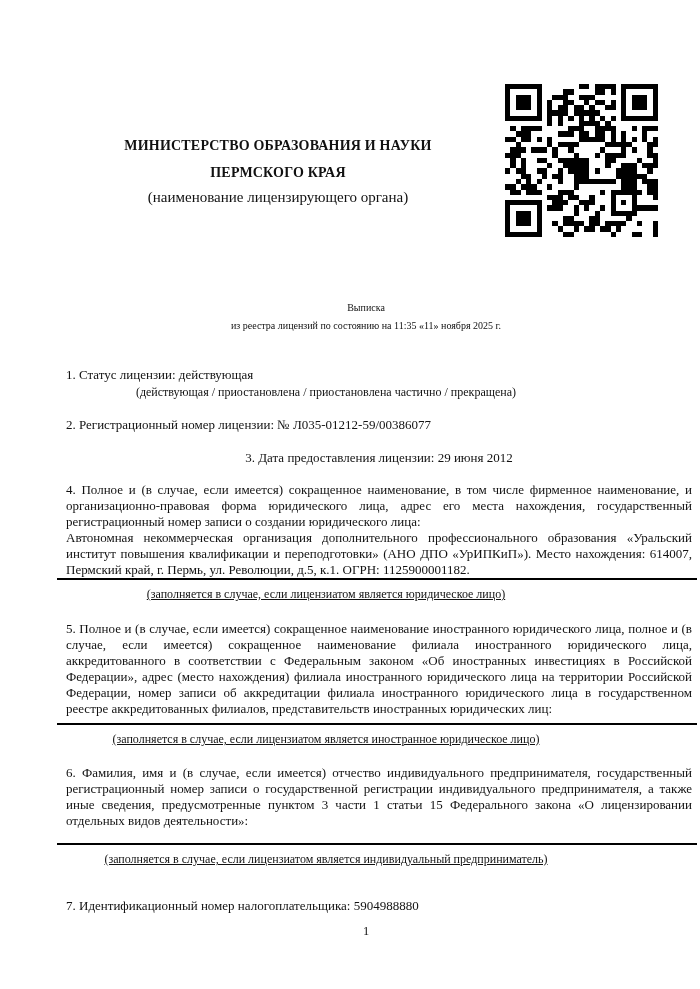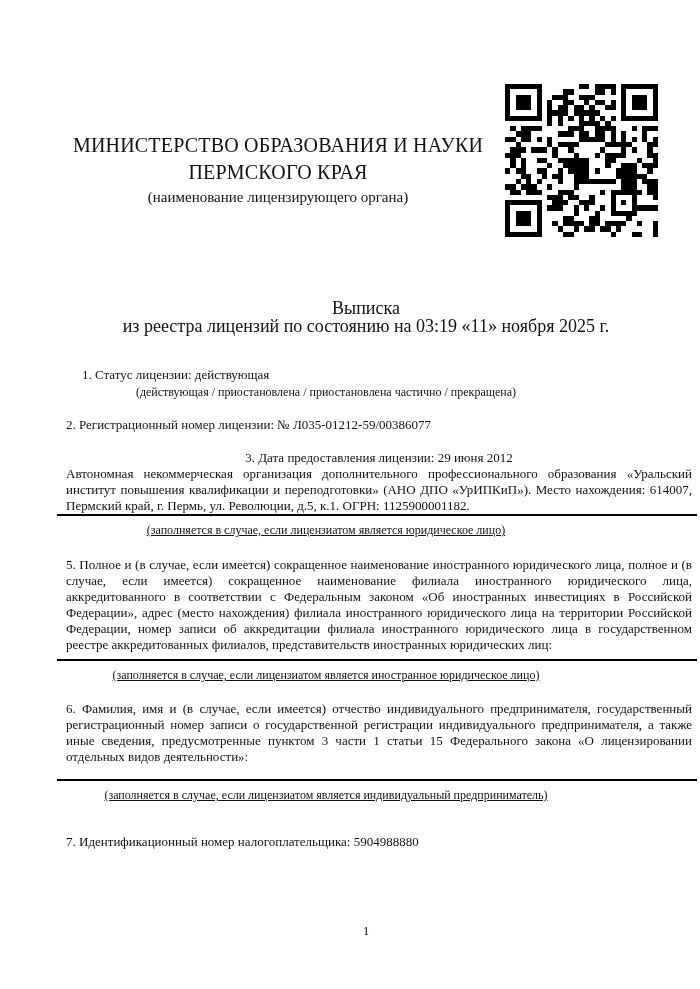"МИНИСТЕРСТВО ОБРАЗОВАНИЯ И НАУКИ" .ministry-line { font-size: 20px -> 14px; font-weight: normal -> bold }
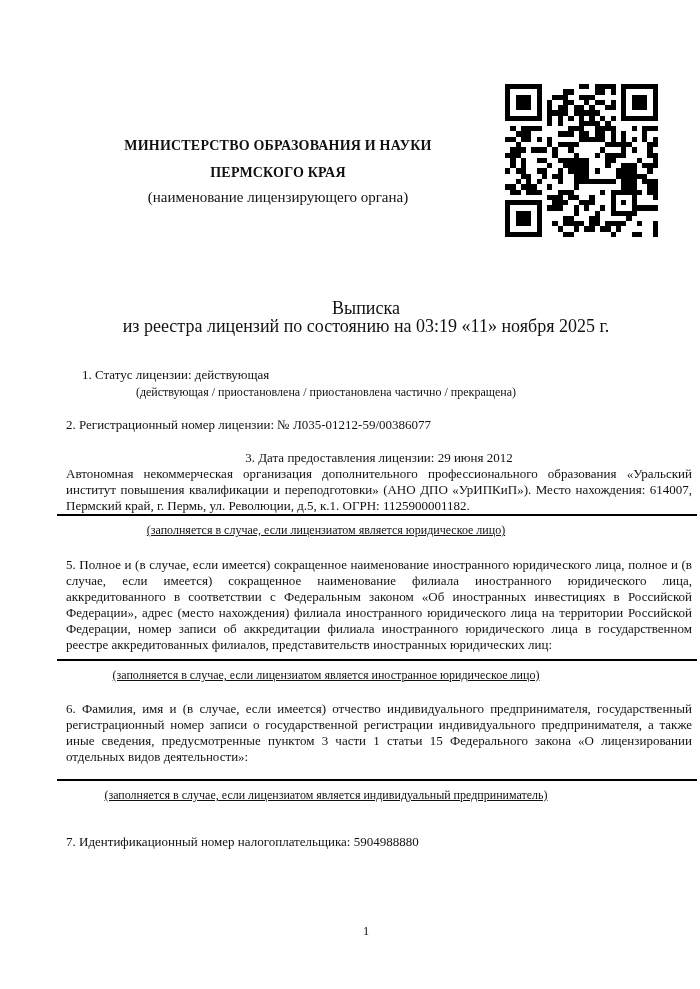"Выписка" .title-block { font-size: 18px -> 10px }
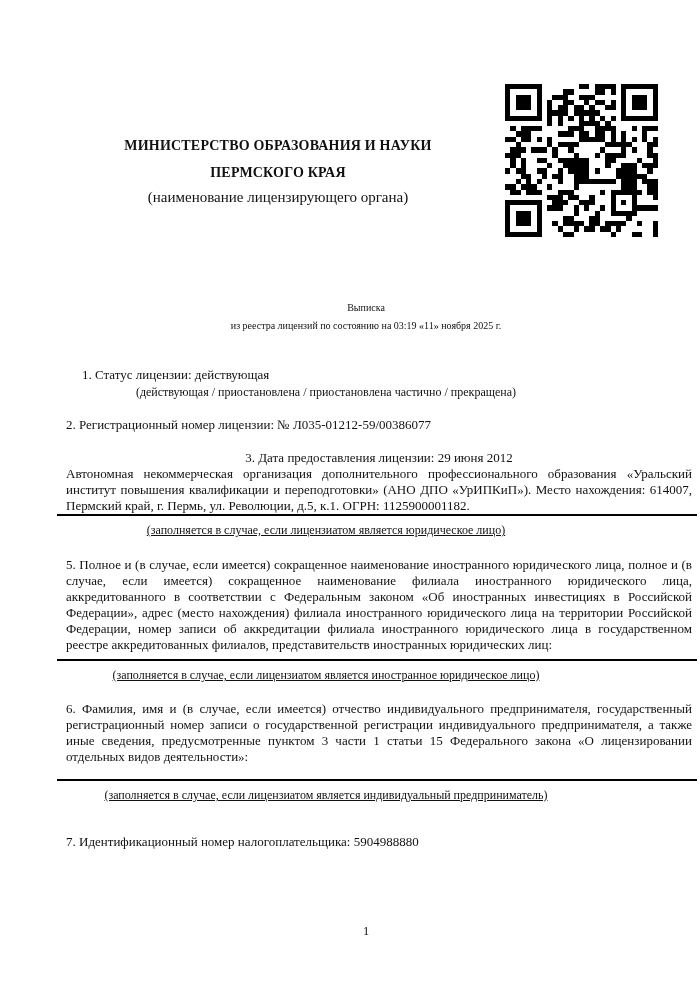"из реестра лицензий по состоянию" div { text: 03:19 -> 11:35 }
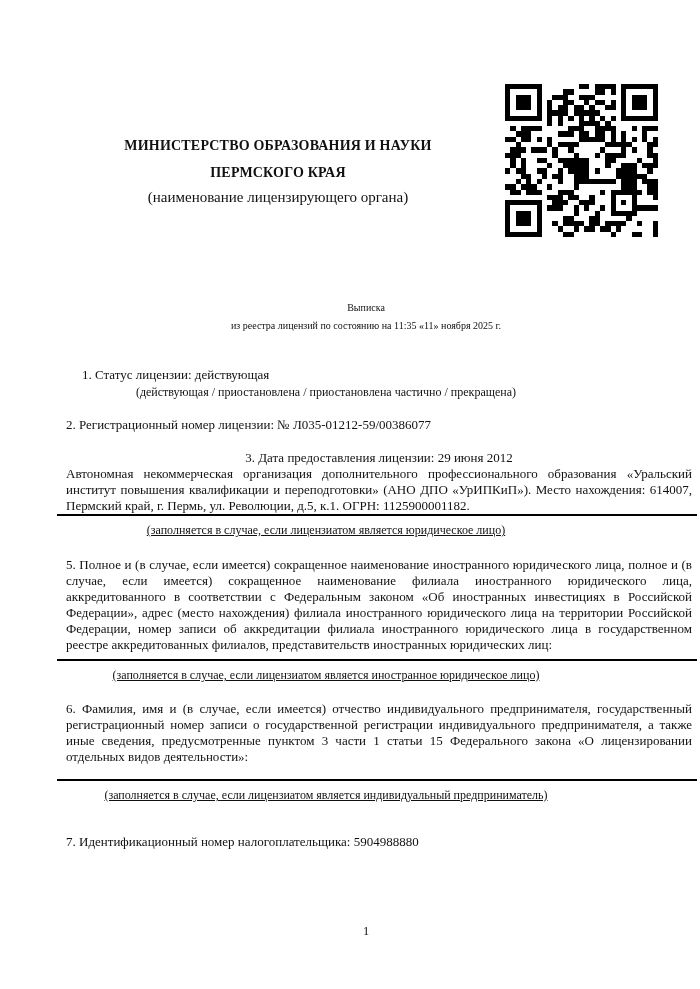"1. Статус лицензии: действующая" .mt-item1 { margin-left: 16px -> none }
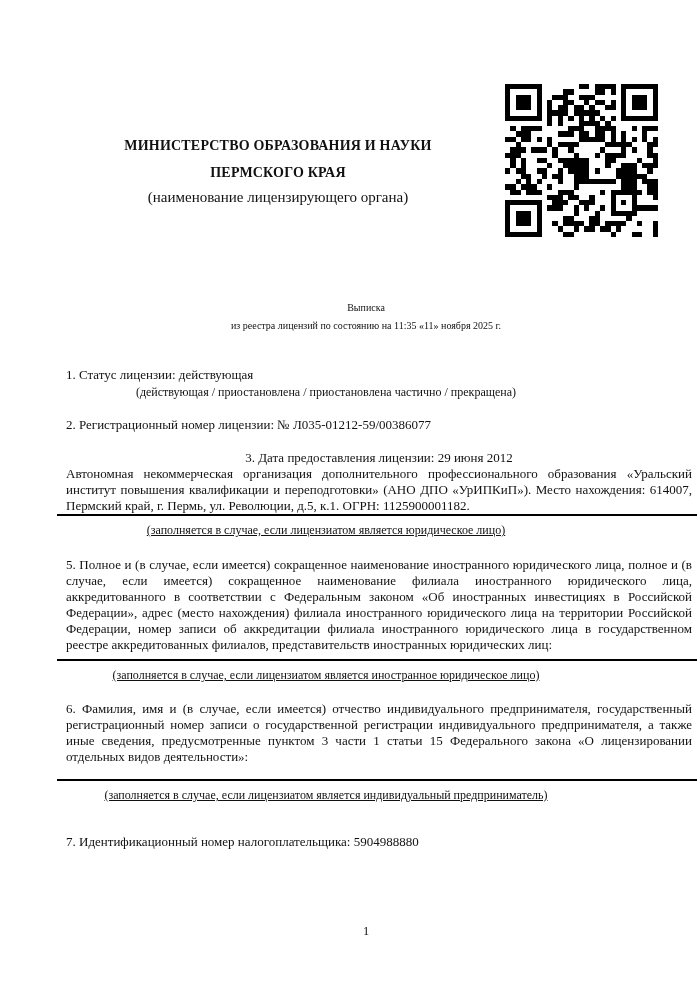"4. Полное и (в случае," p.just { html: none -> <p>4. Полное и (в случае, если имеется) сокращенное наименование, в том числе фирменное наименование, и организационно-правовая форма юридического лица, адрес его места нахождения, государственный регистрационный номер записи о создании юридического лица:</p> }
